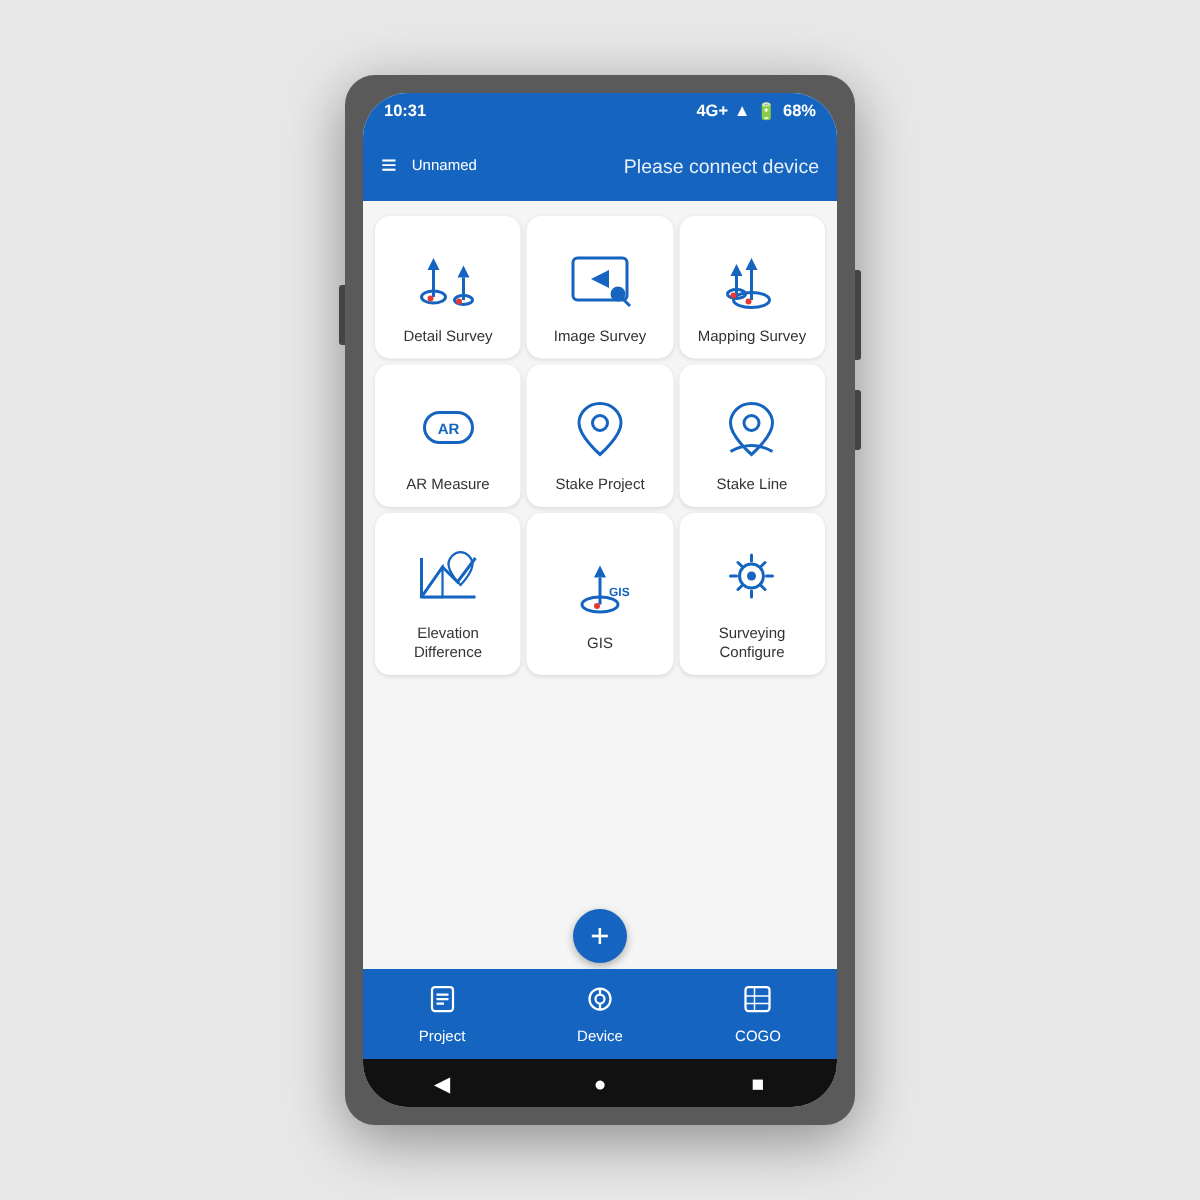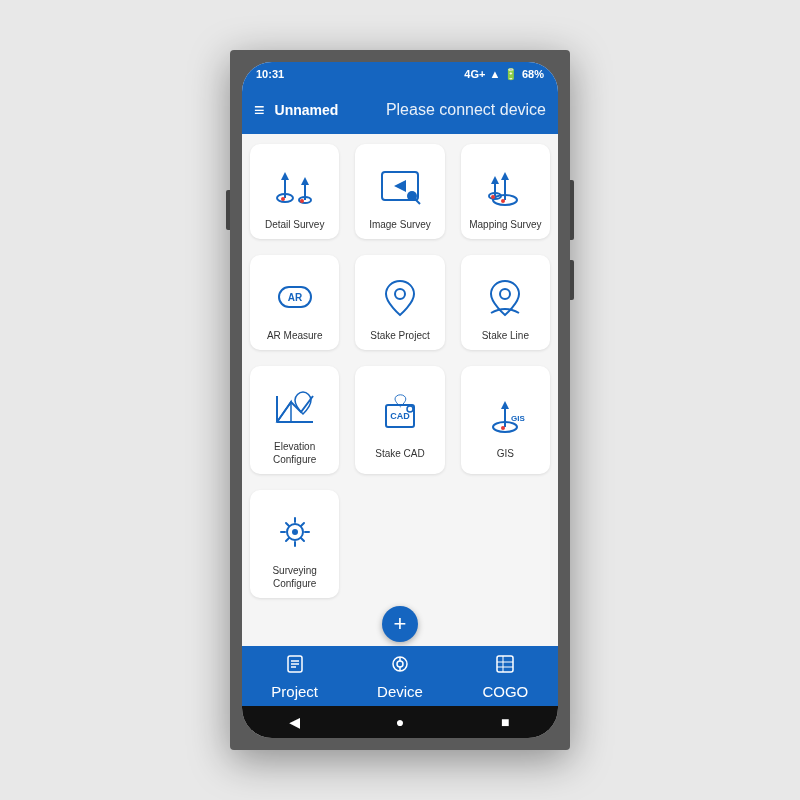"10:31" .phone-outer { border-radius: 4px -> 20px }
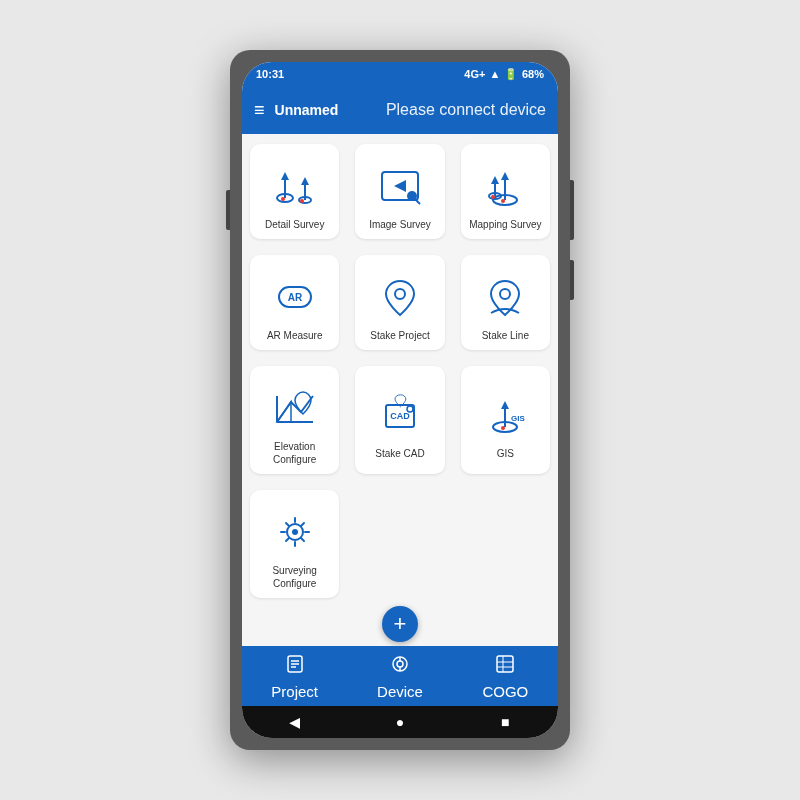"Unnamed" .app-bar-title { font-size: 14px -> 10px; font-weight: bold -> normal }
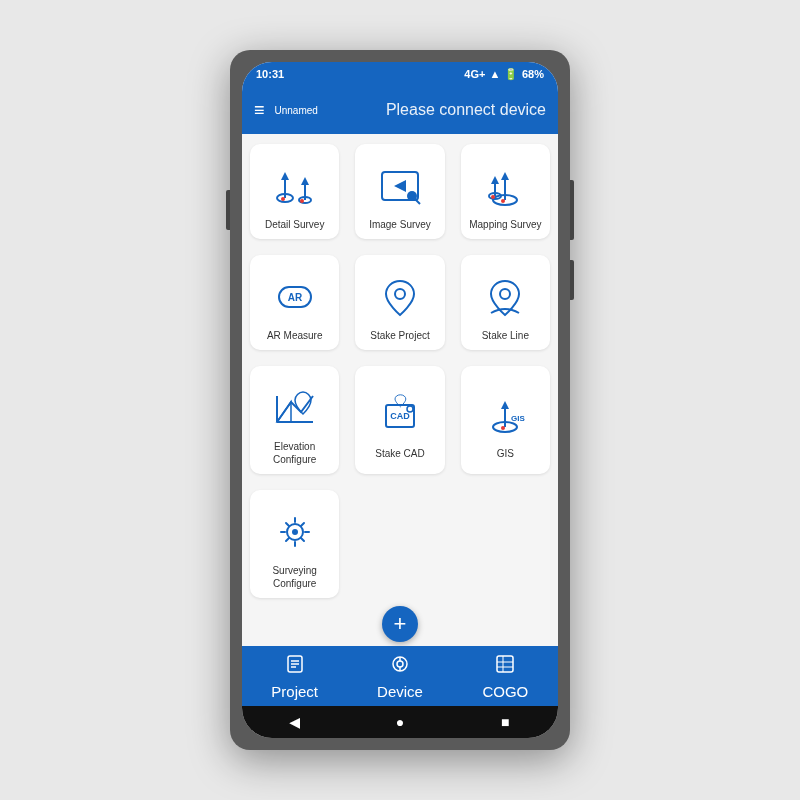"Please connect device" .app-bar-right { font-size: 16px -> 13px }
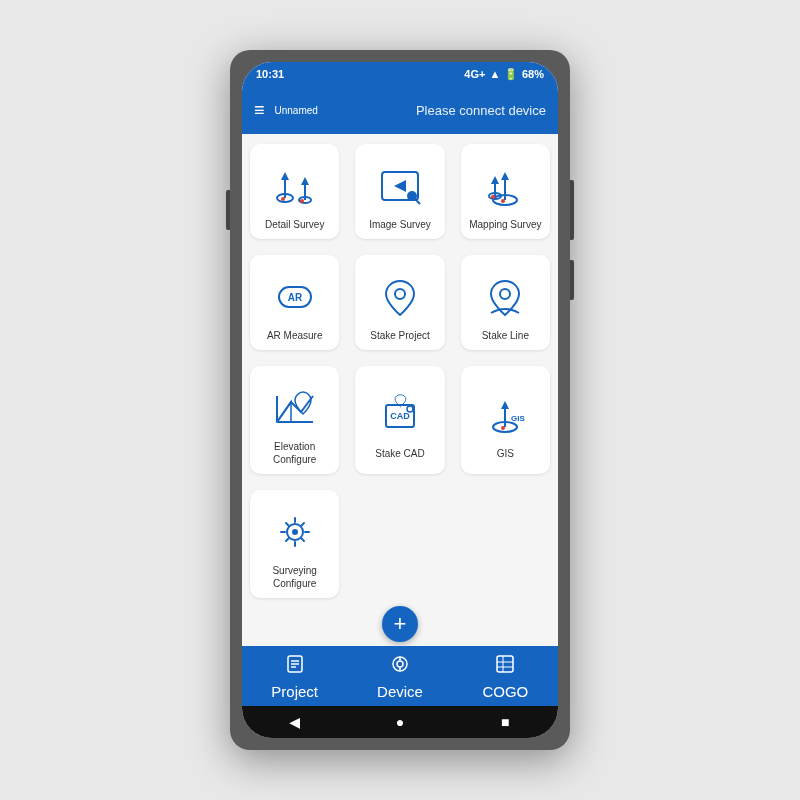"Detail Survey" .grid { gap: 16px -> 4px }
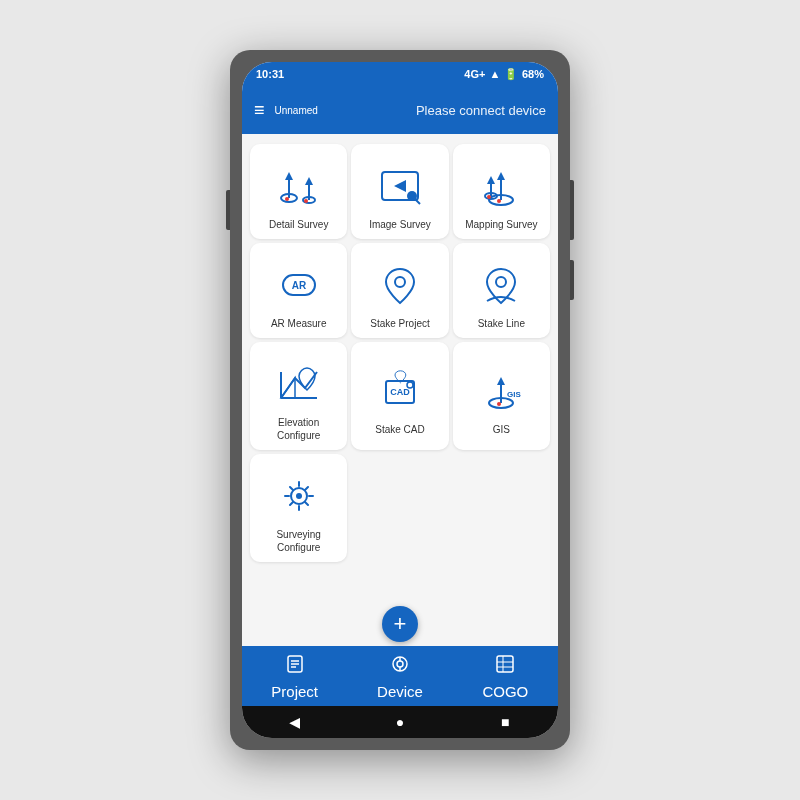"CAD" div.grid-item { html: <div> <div> <svg> <rect></rect> <text>CAD</text> <path></path> <circle></circle> </svg> </div> <span>Stake CAD</span> </div> -> none }
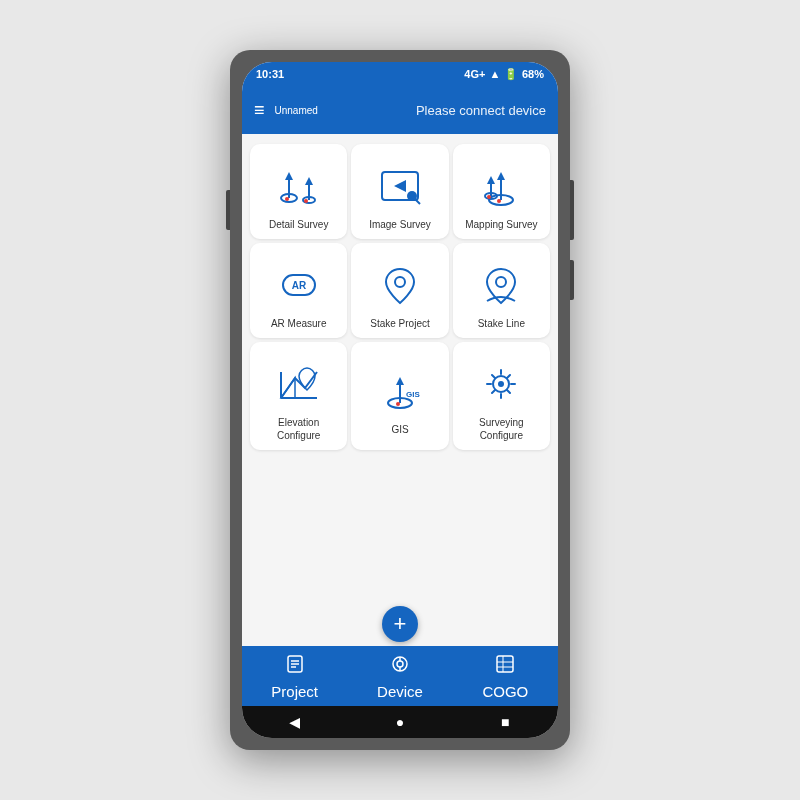"Elevation Configure" span.item-label { text: Configure -> Difference }
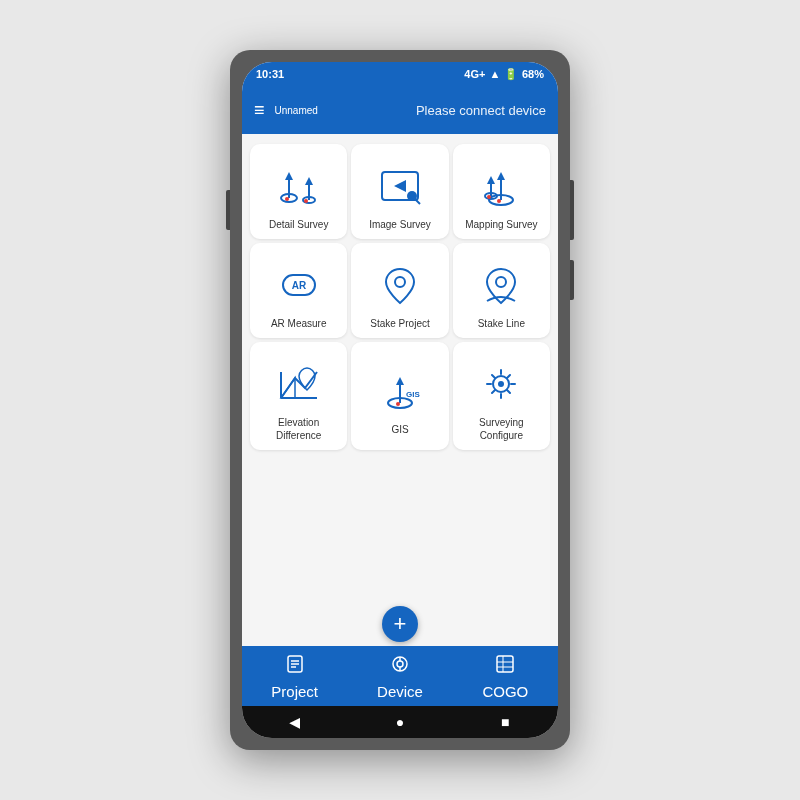"Project" .nav-label { font-size: 15px -> 10px }
